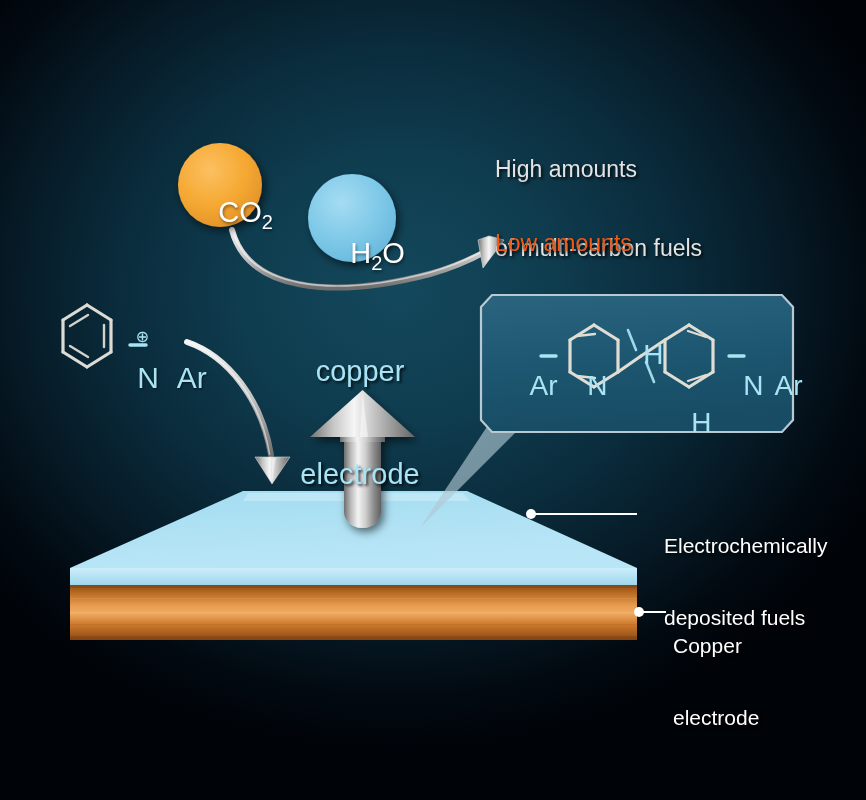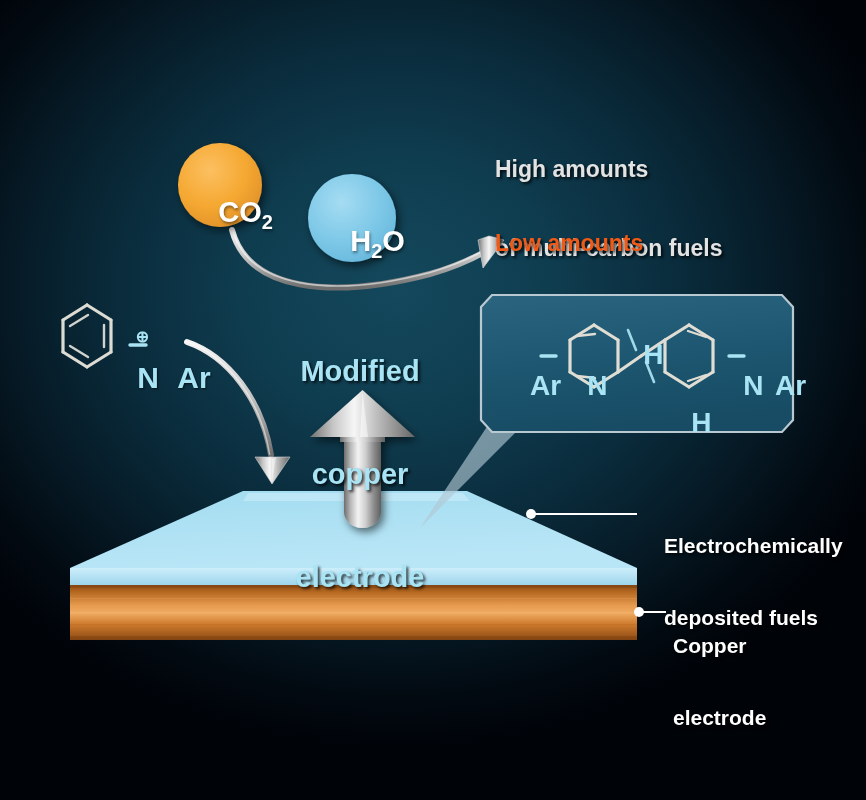"High amounts" .lbl { font-weight: bold -> normal }
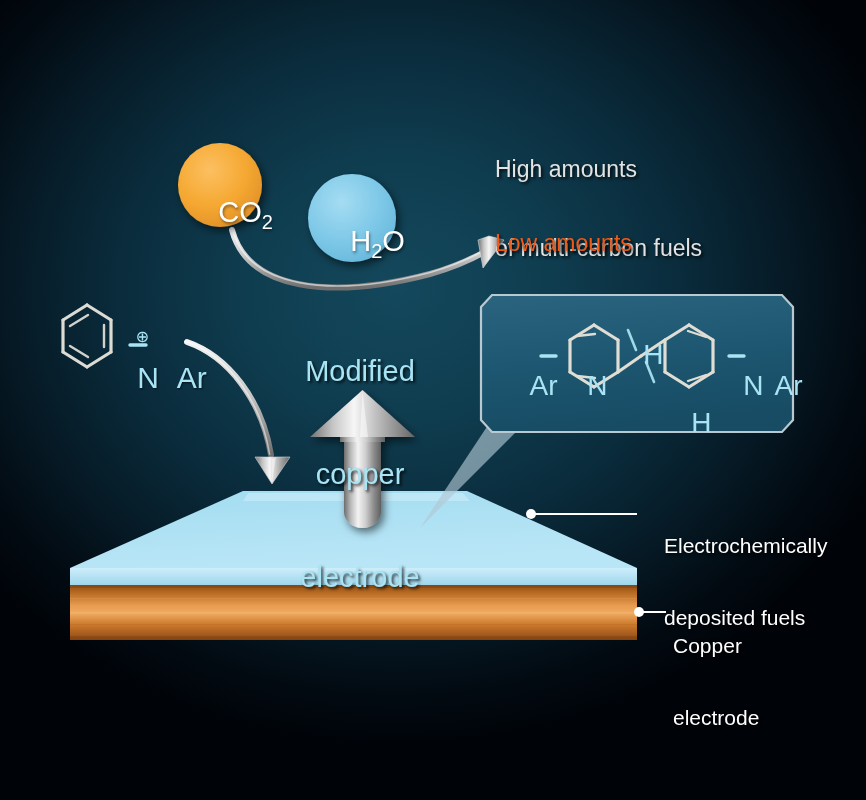"H2O" div.lbl { top: 192px -> 204px }
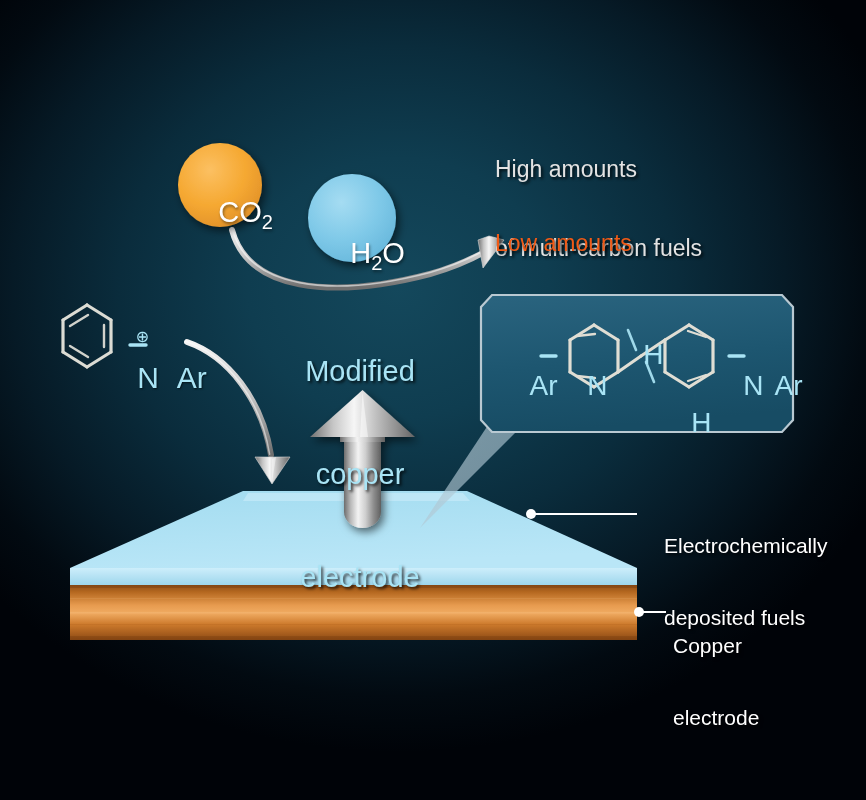"Modified" div { html: <div>Modified</div> -> none }
